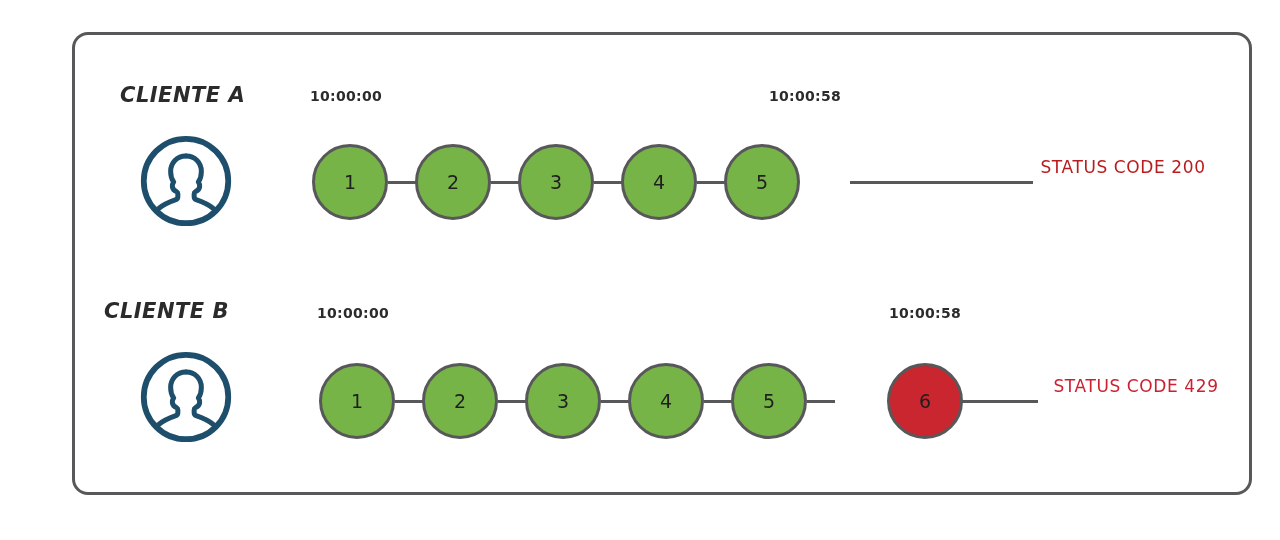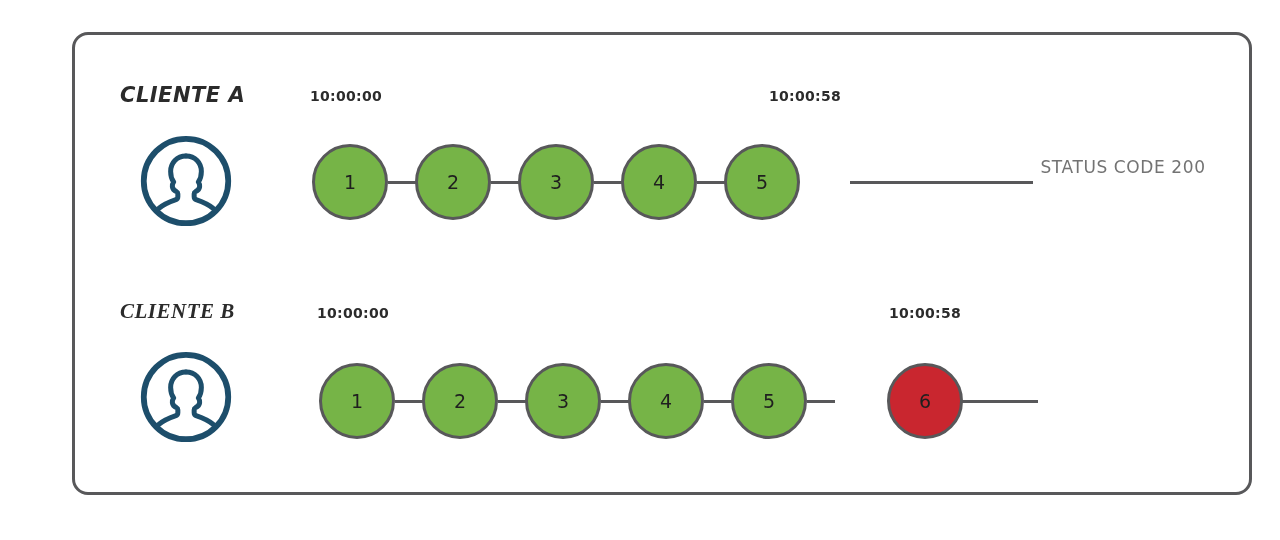"STATUS CODE 200" .status.ok { color: #737373 -> #b91c1c }
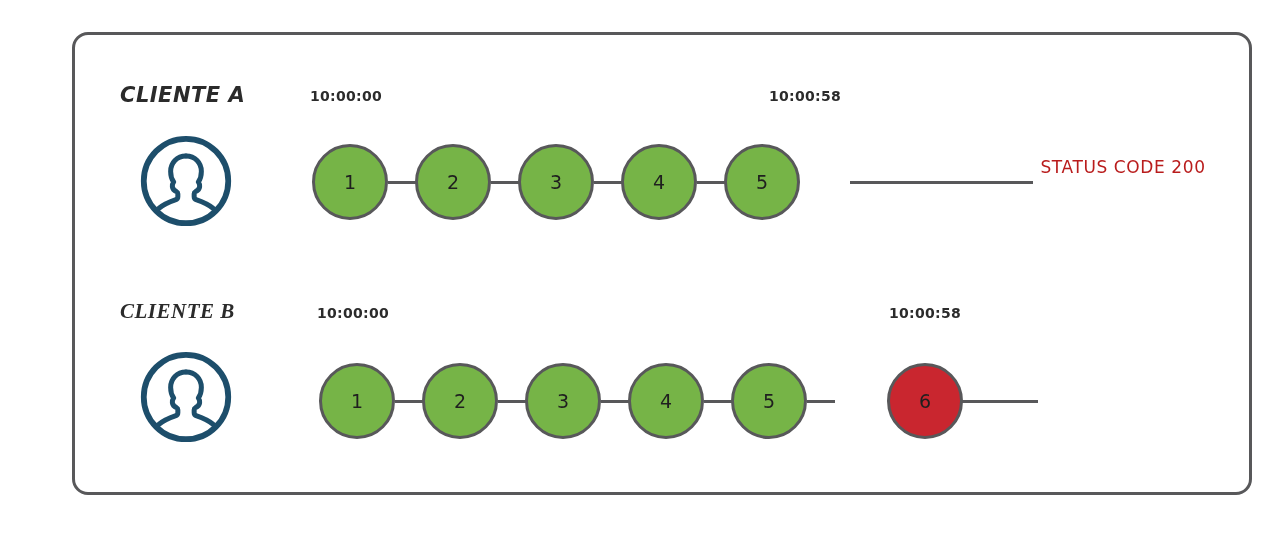"CLIENTE B" div.client-label { font-family: Liberation Serif, serif -> none; left: 108px -> 92px }
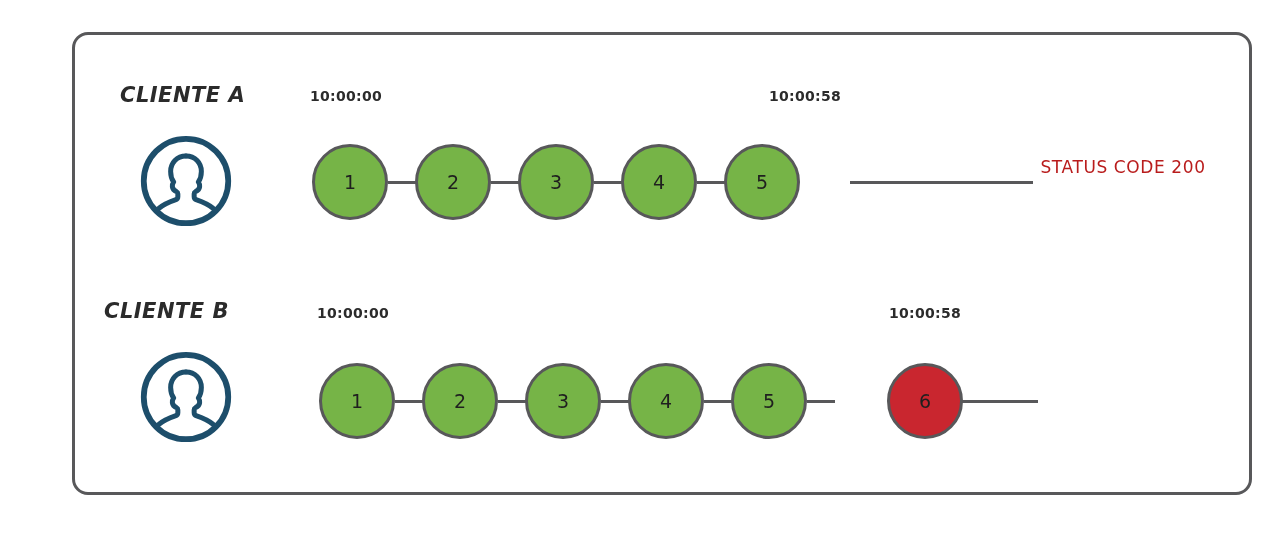"STATUS CODE 429" span.l1 { html: none -> <span>STATUS CODE 429</span> }
